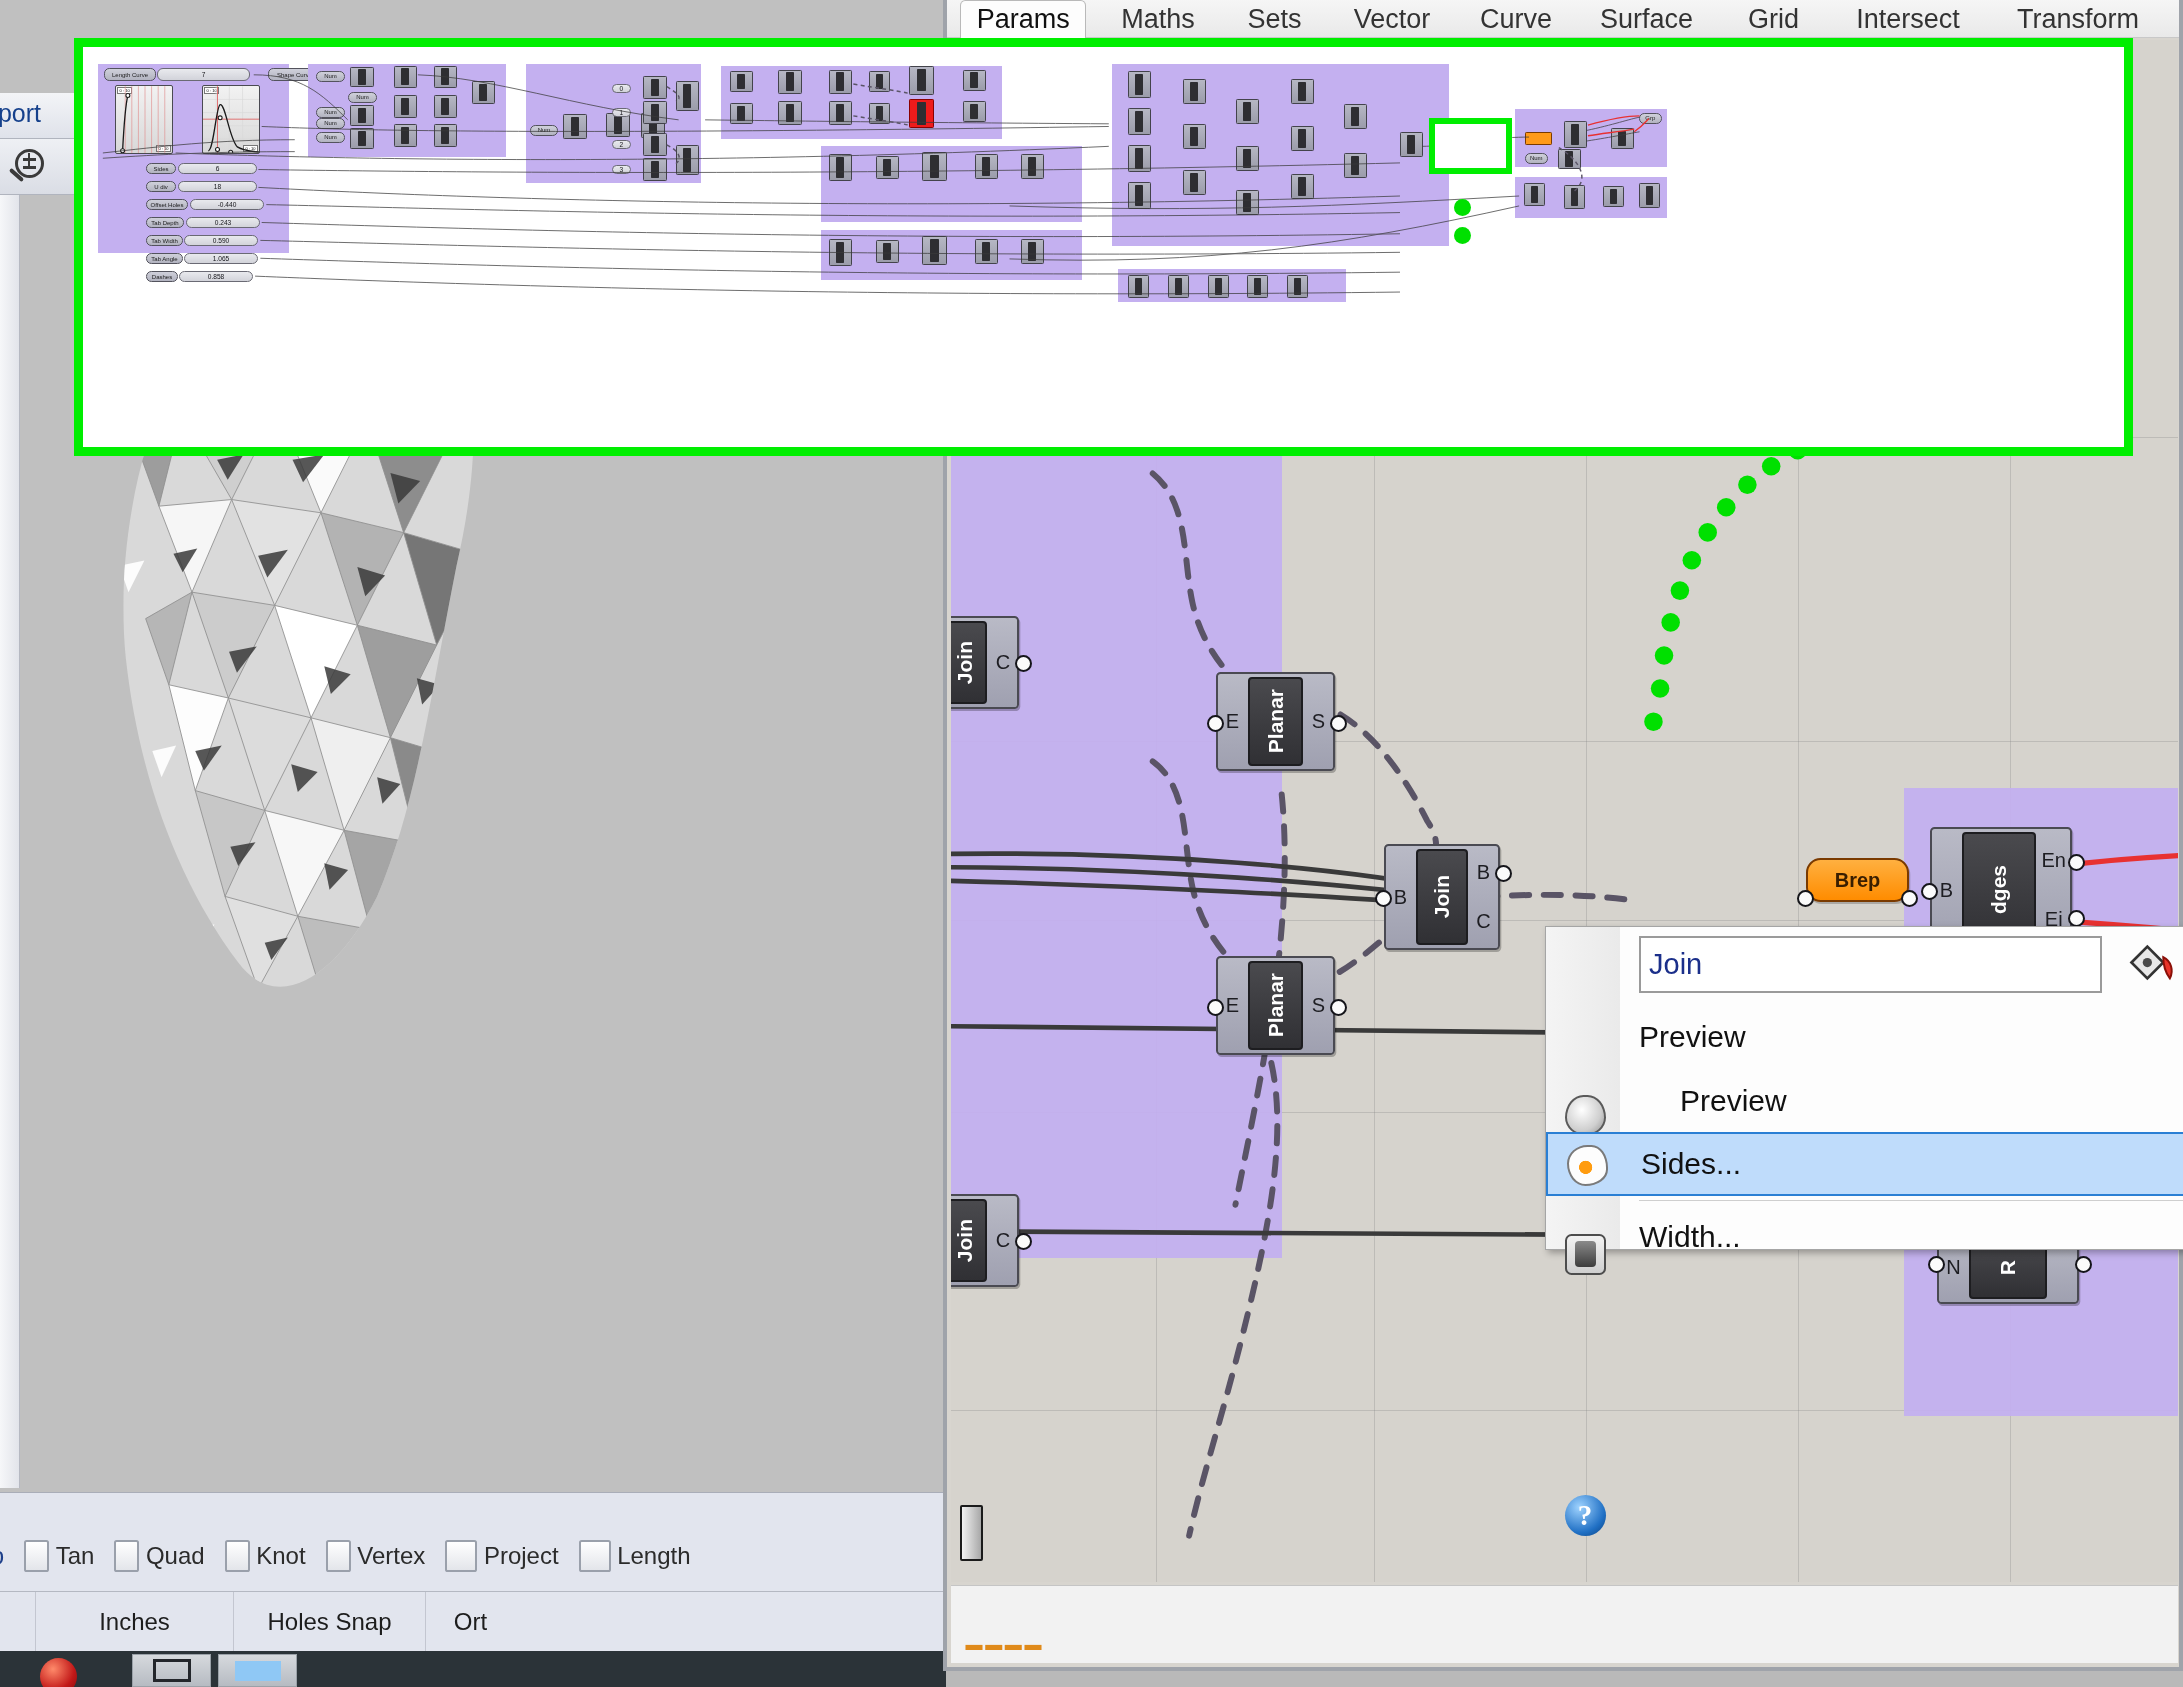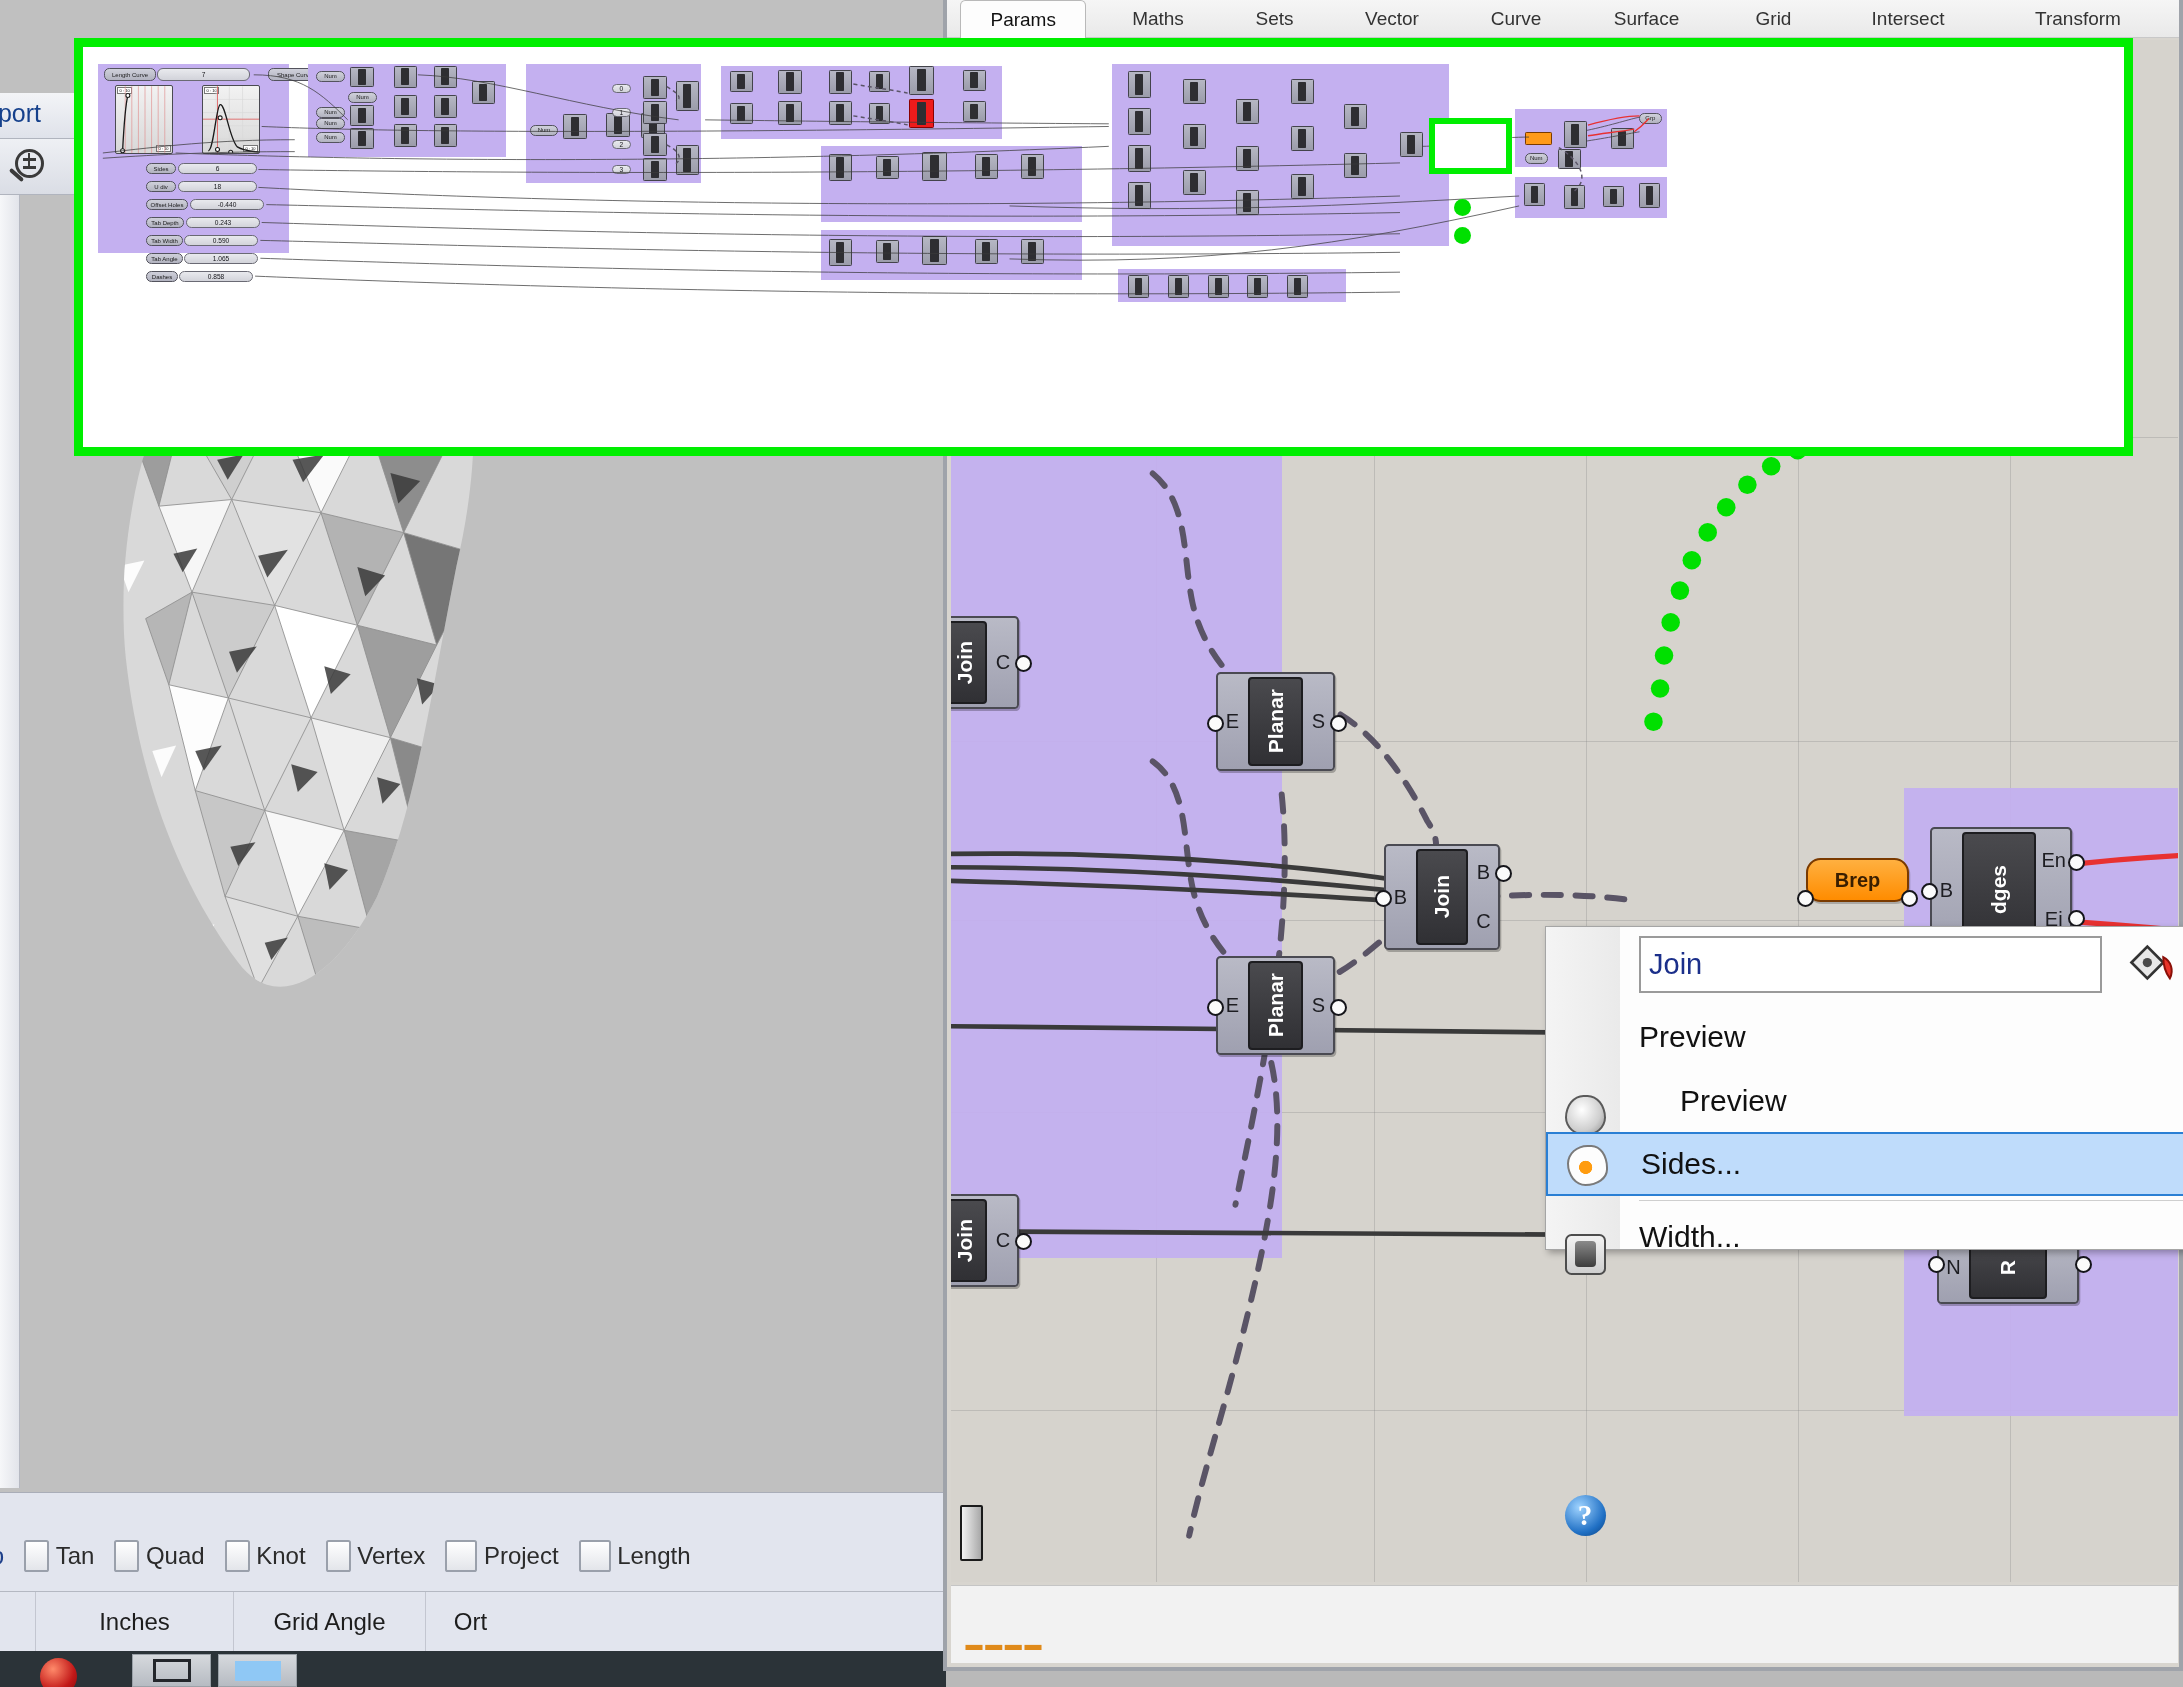"Params" .gh-tab { font-size: 19px -> 27px }
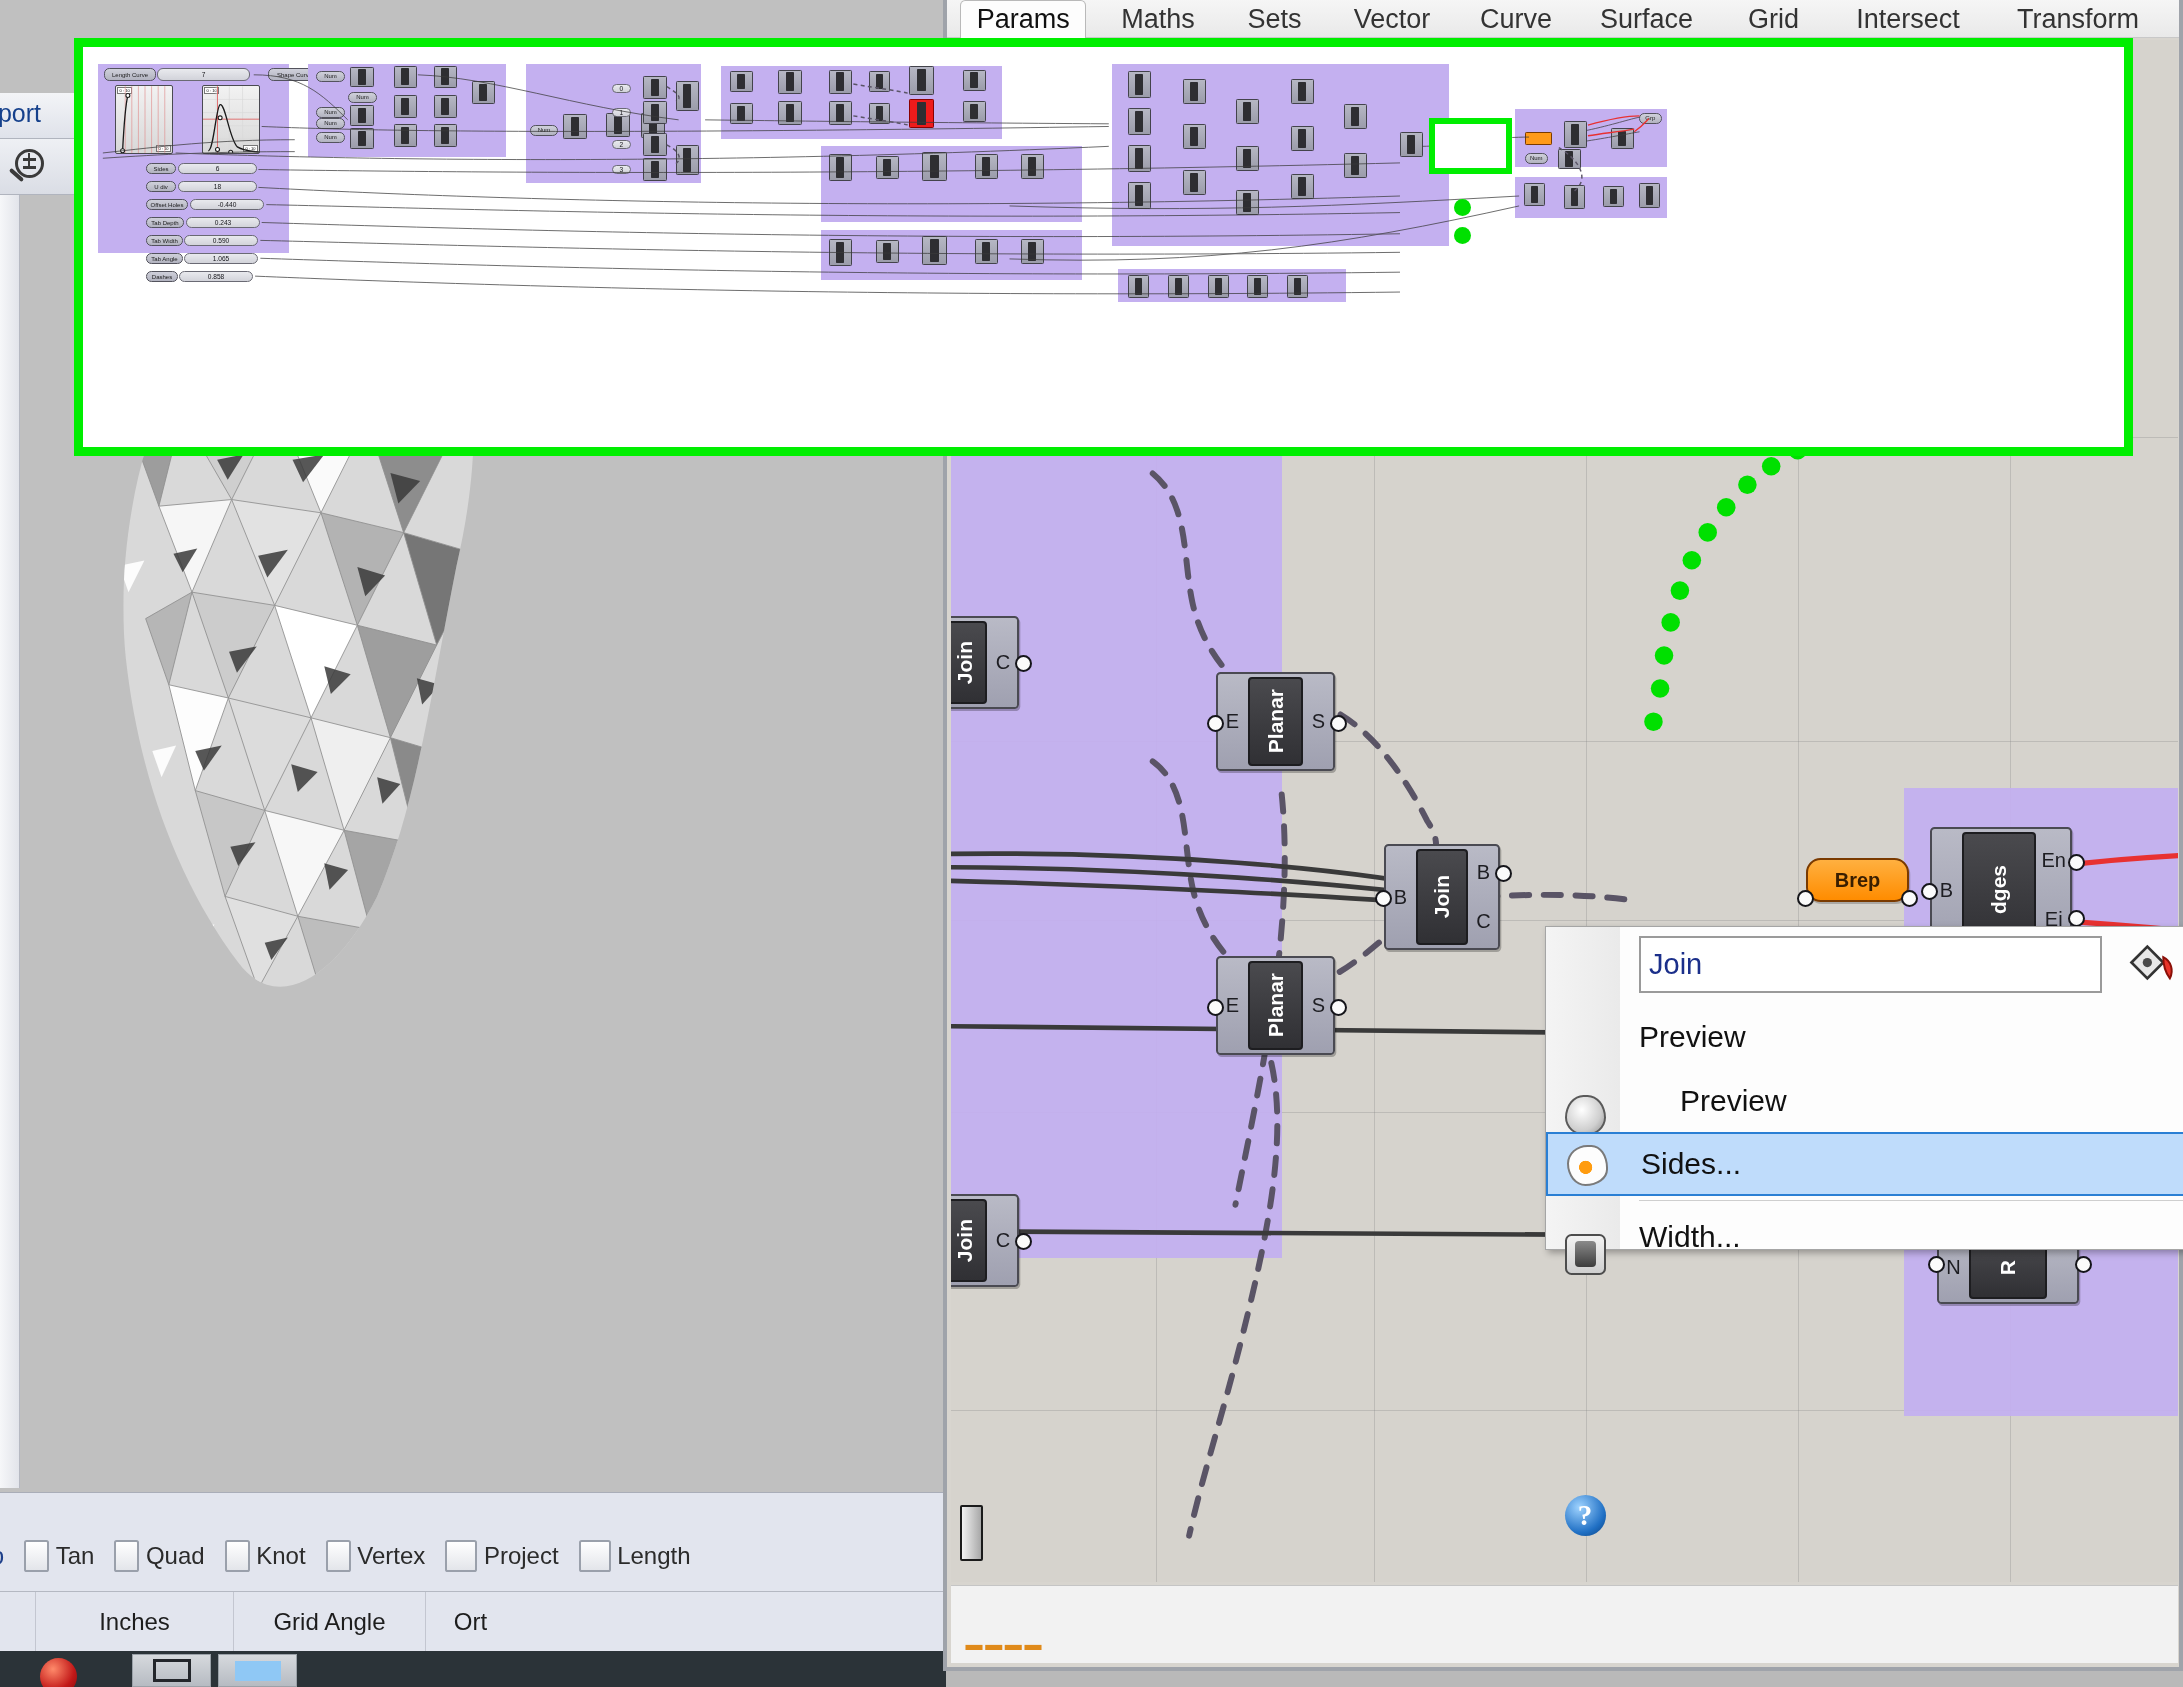"Grid Angle" div.status-cell { text: Grid Angle -> Holes Snap }
